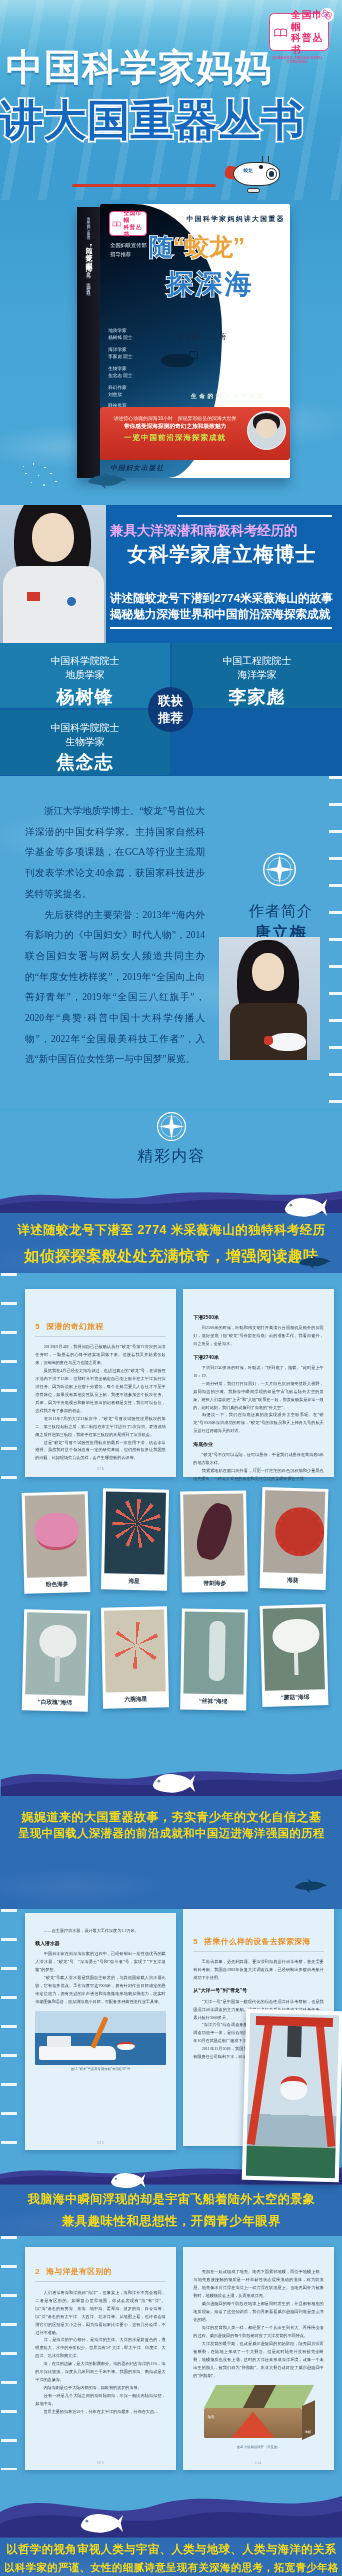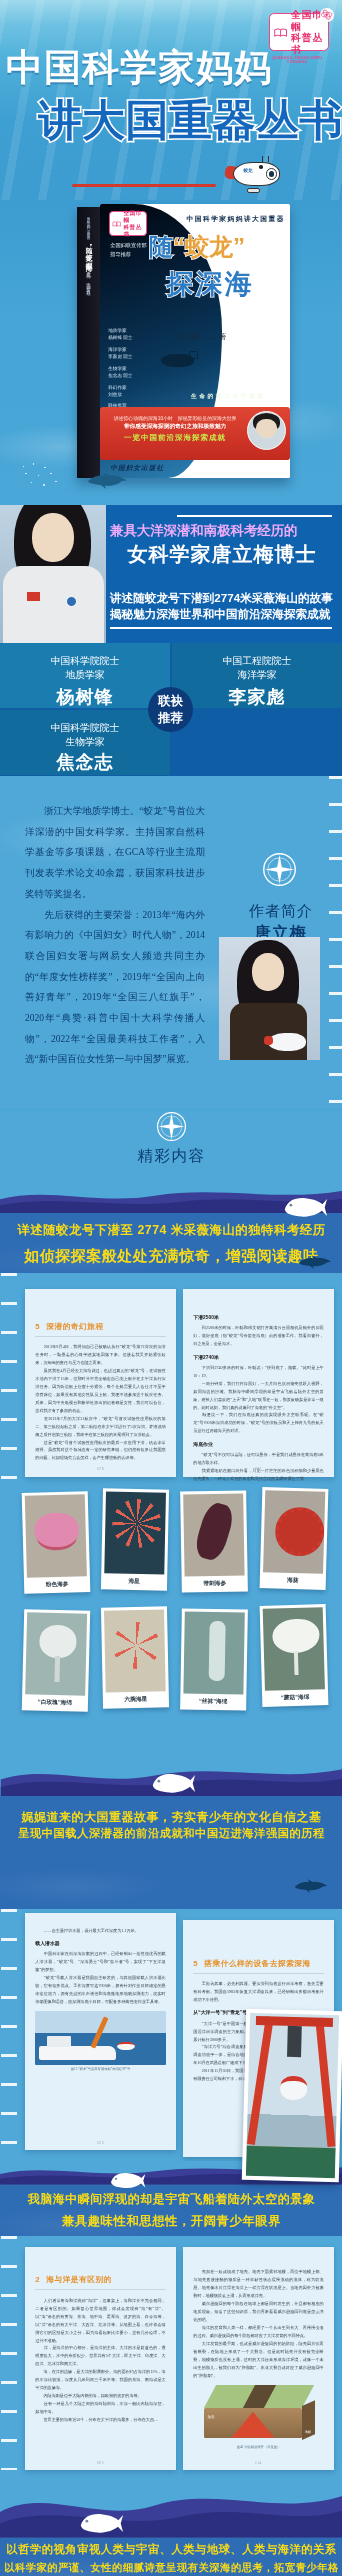"讲大国重器丛书" .t2 { text-align: right -> left }
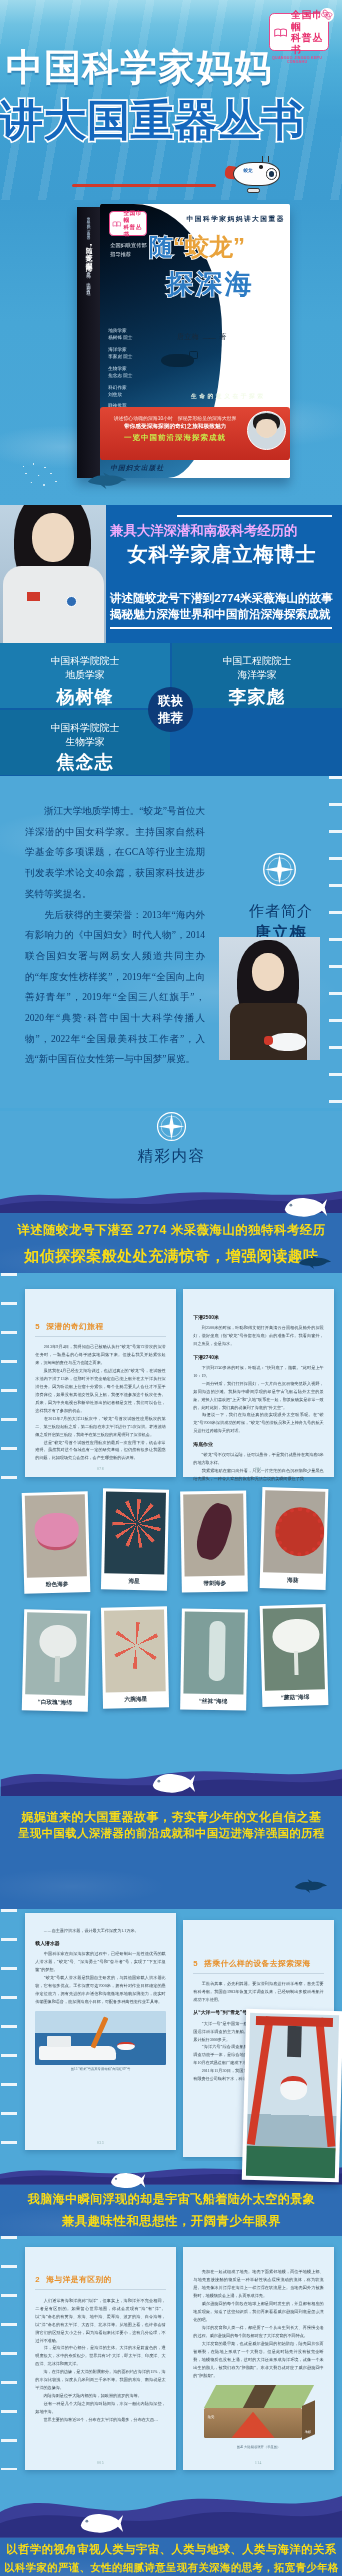"5 搭乘什么样的设备去探索深海" div.page { padding-top: 39px -> 28px; top: 11px -> 0 }
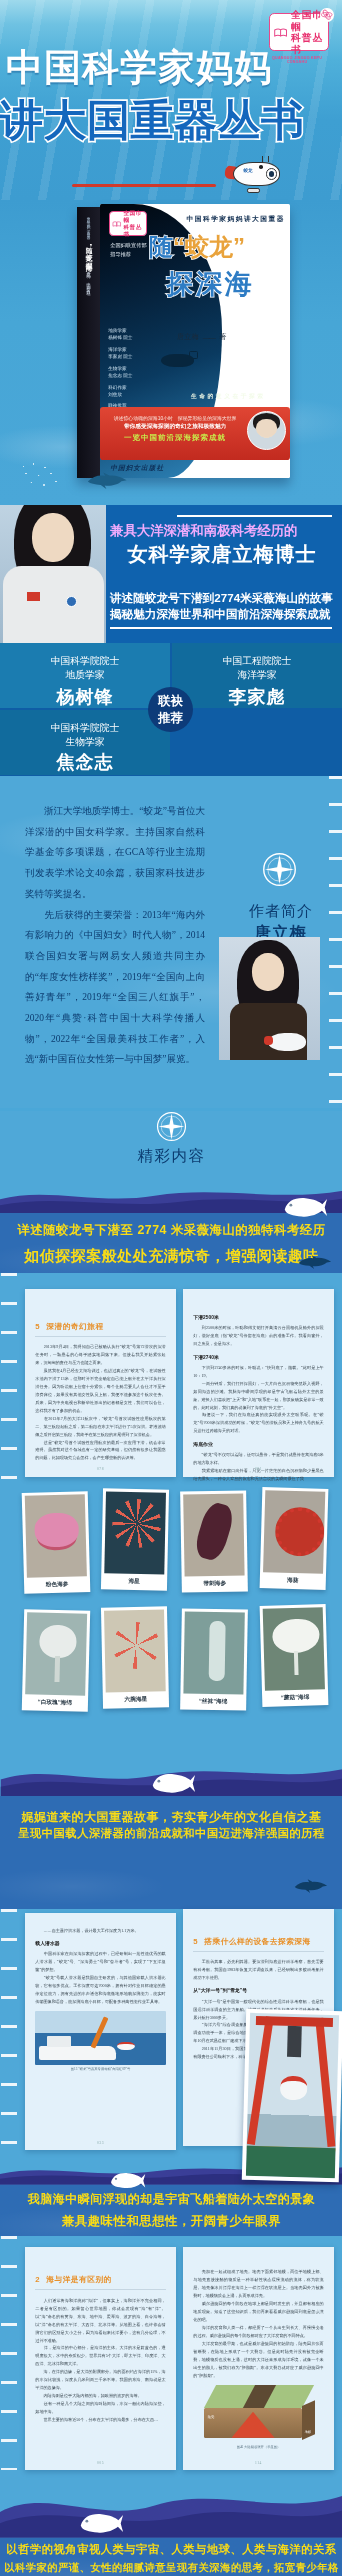"2 海与洋是有区别的" div.page { padding-top: 28px -> 20px }
